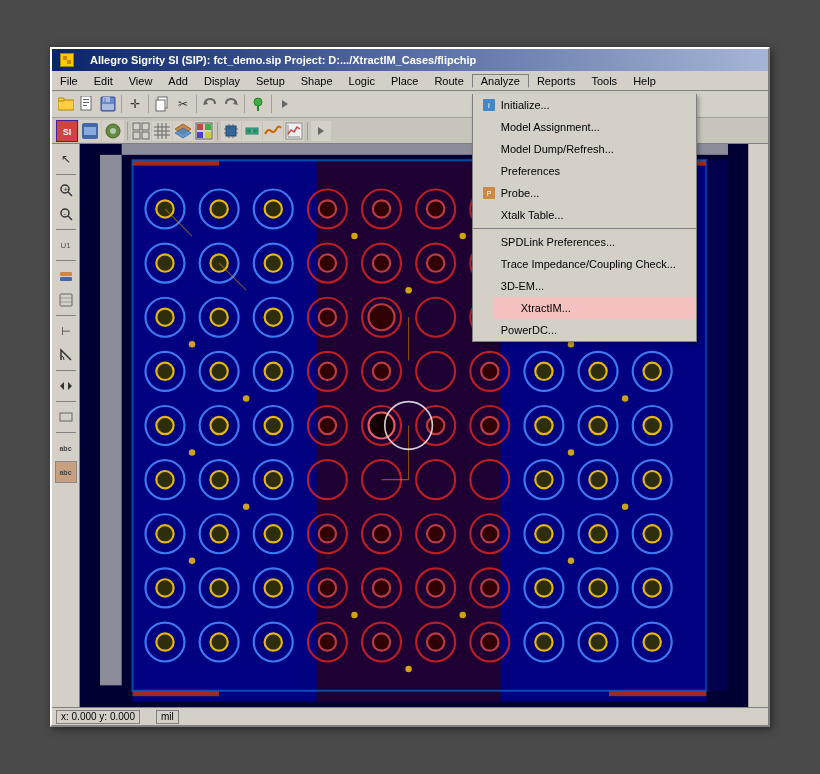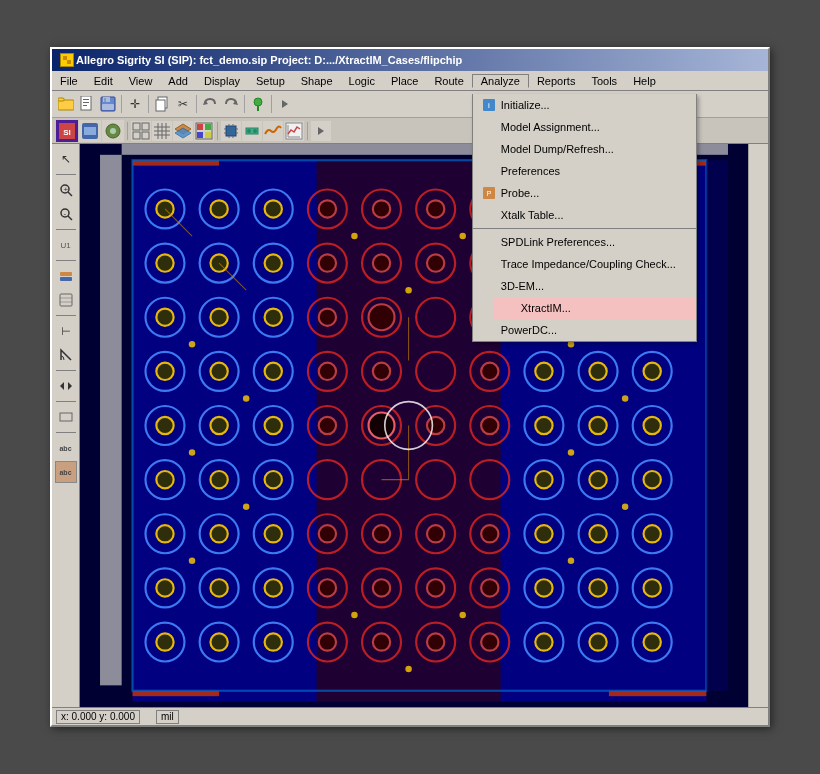"Allegro Sigrity SI (SIP): fct_demo.sip" .title-bar { gap: 2px -> 16px }
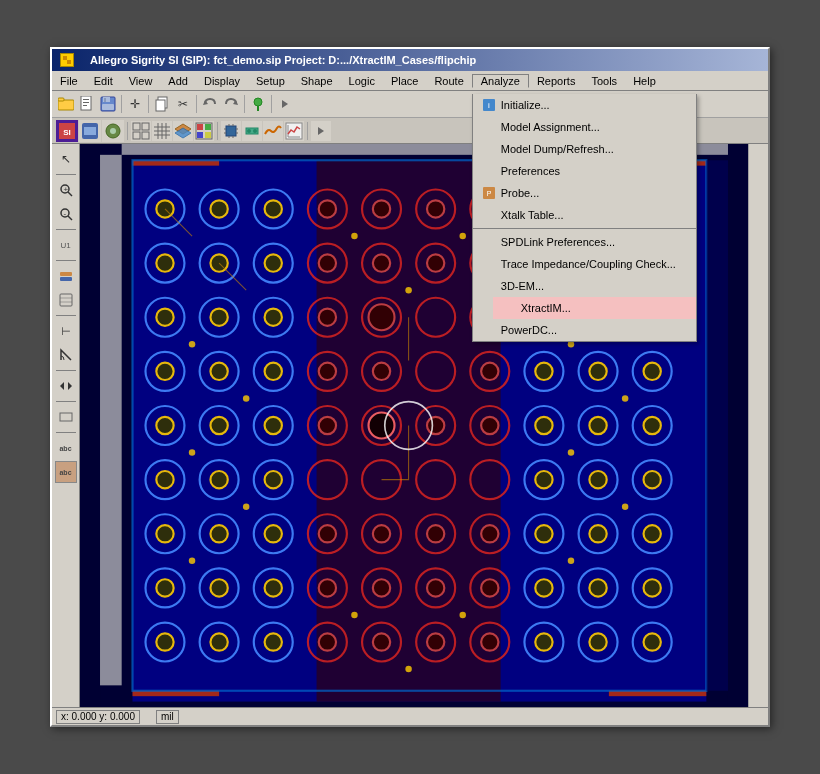"SI" div.tb-icon { border: 3px solid #4c1d95 -> 1px solid #4c1d95 }
